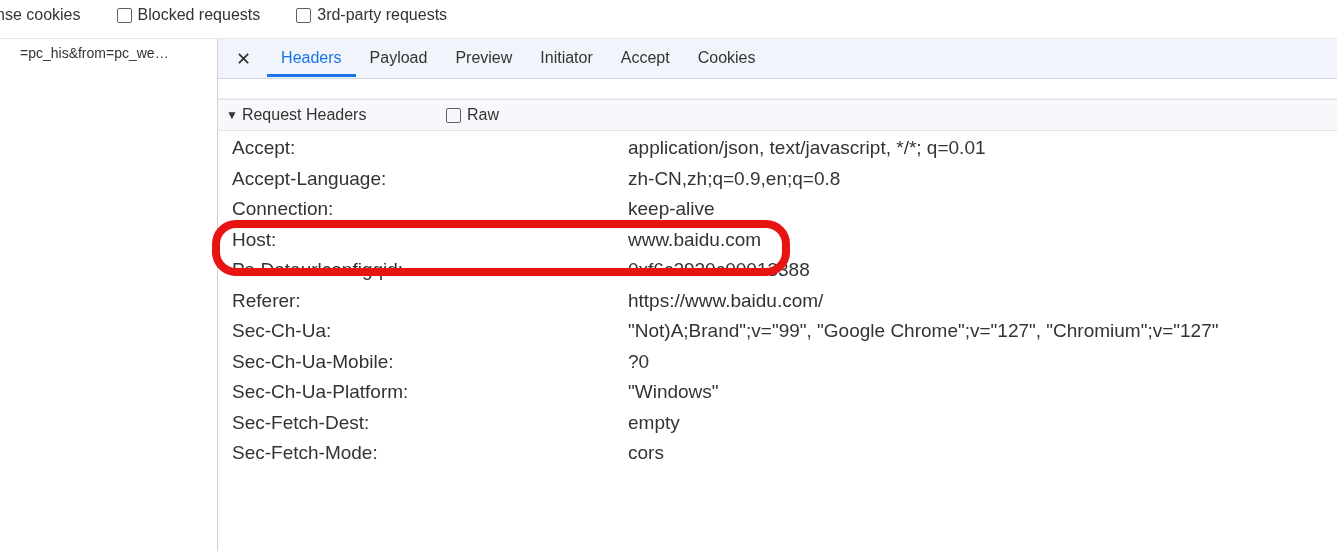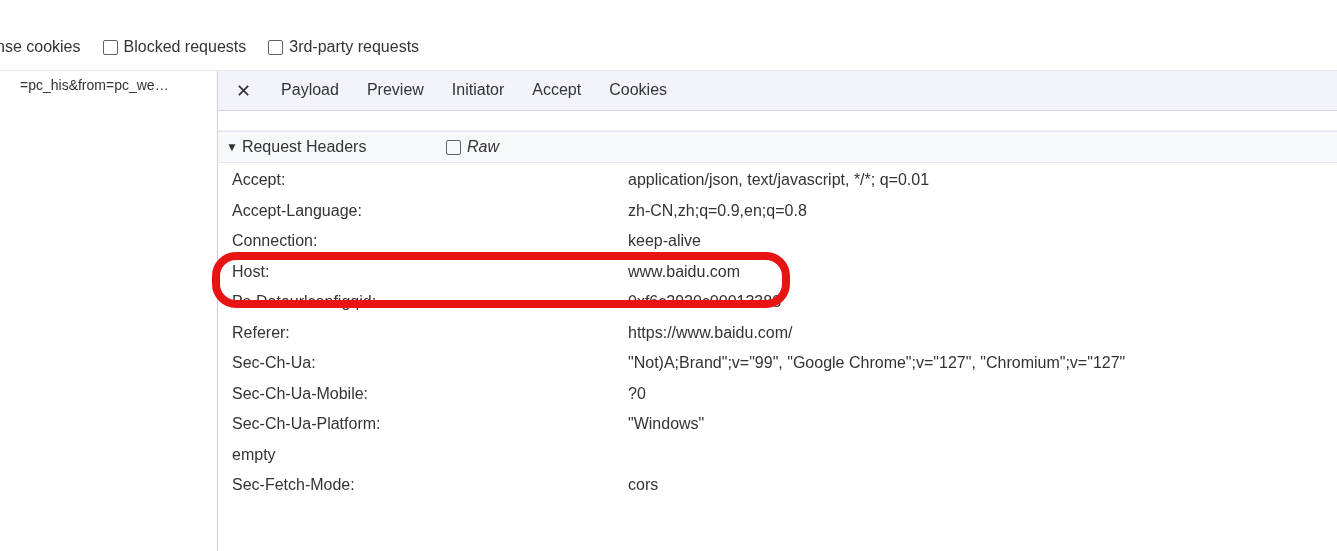"nse cookies" .top-filters { gap: 22px -> 36px; margin-top: 32px -> none }
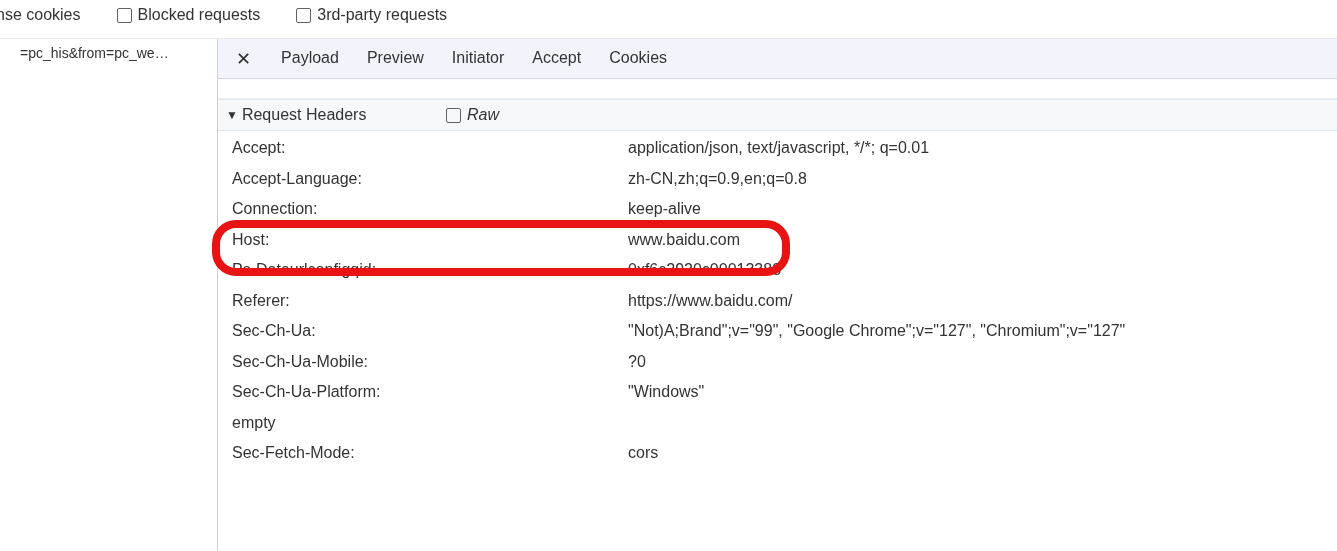"Headers" div.tab { html: none -> <div>Headers</div> }
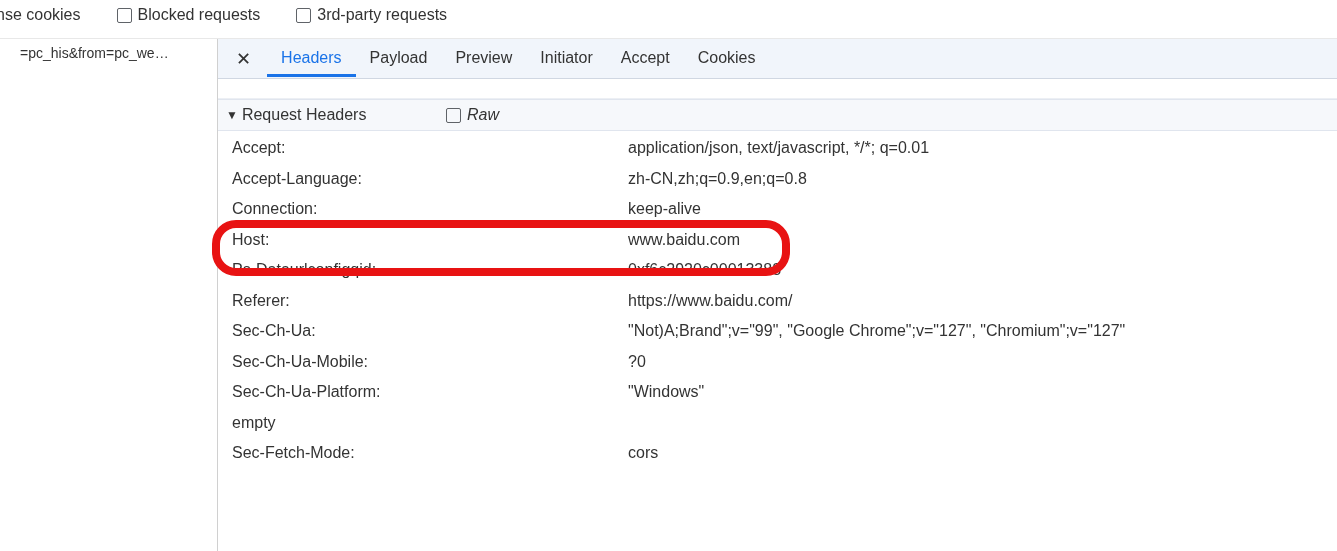"Raw" .raw-group { font-style: italic -> none }
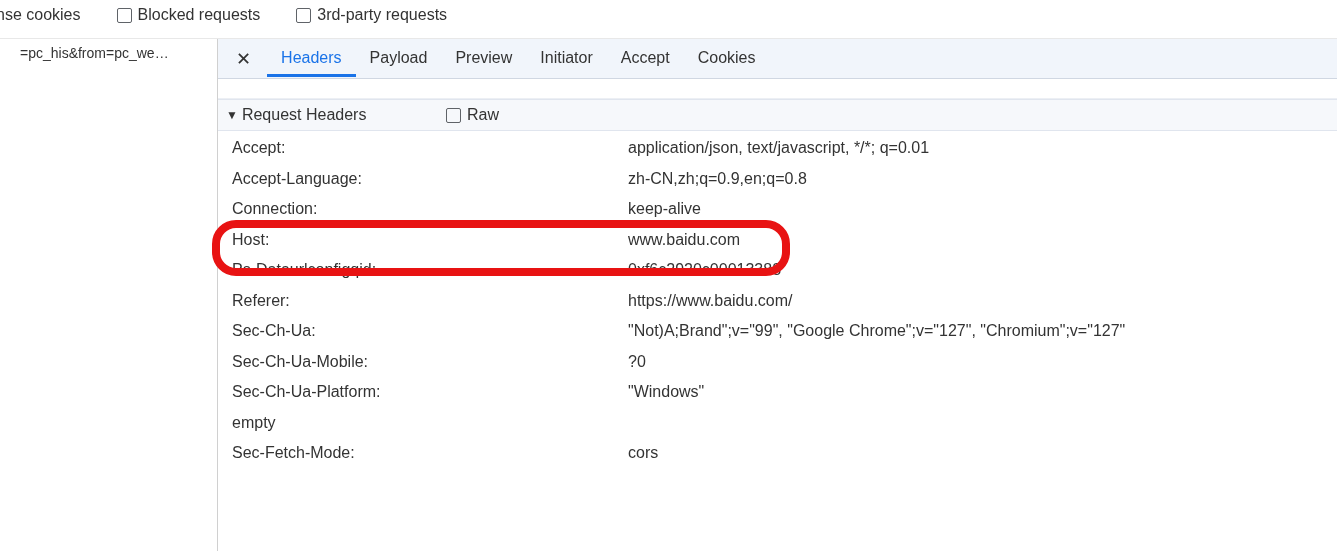"Accept:" .headers-table { font-size: 16px -> 19px }
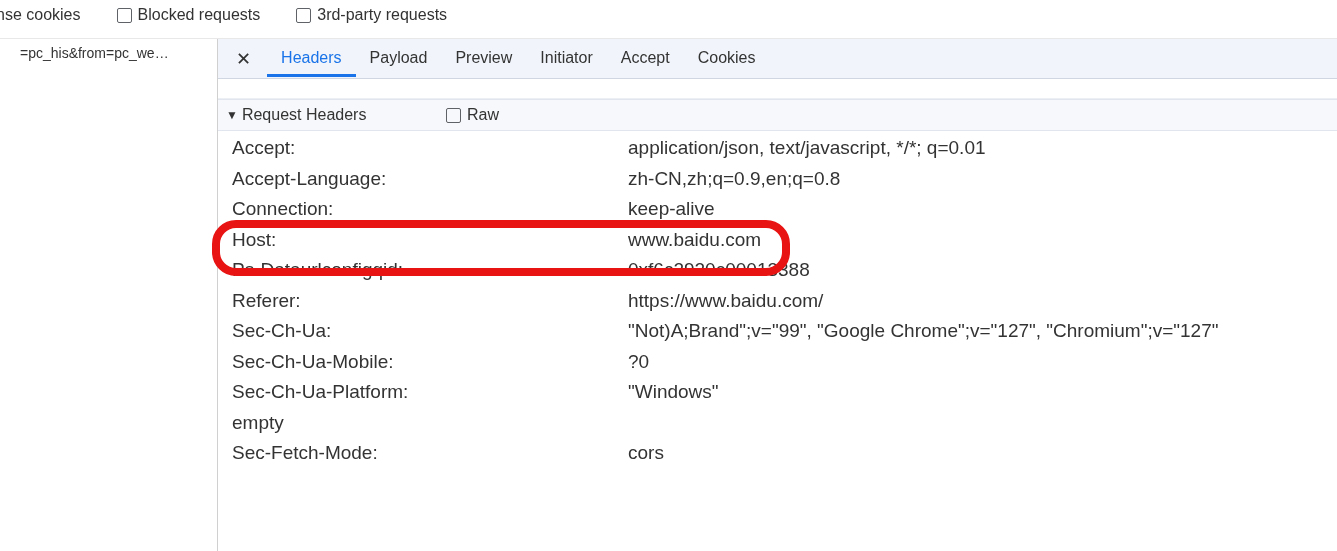"Sec-Fetch-Dest:" div.hname { html: none -> <div>Sec-Fetch-Dest:</div> }
